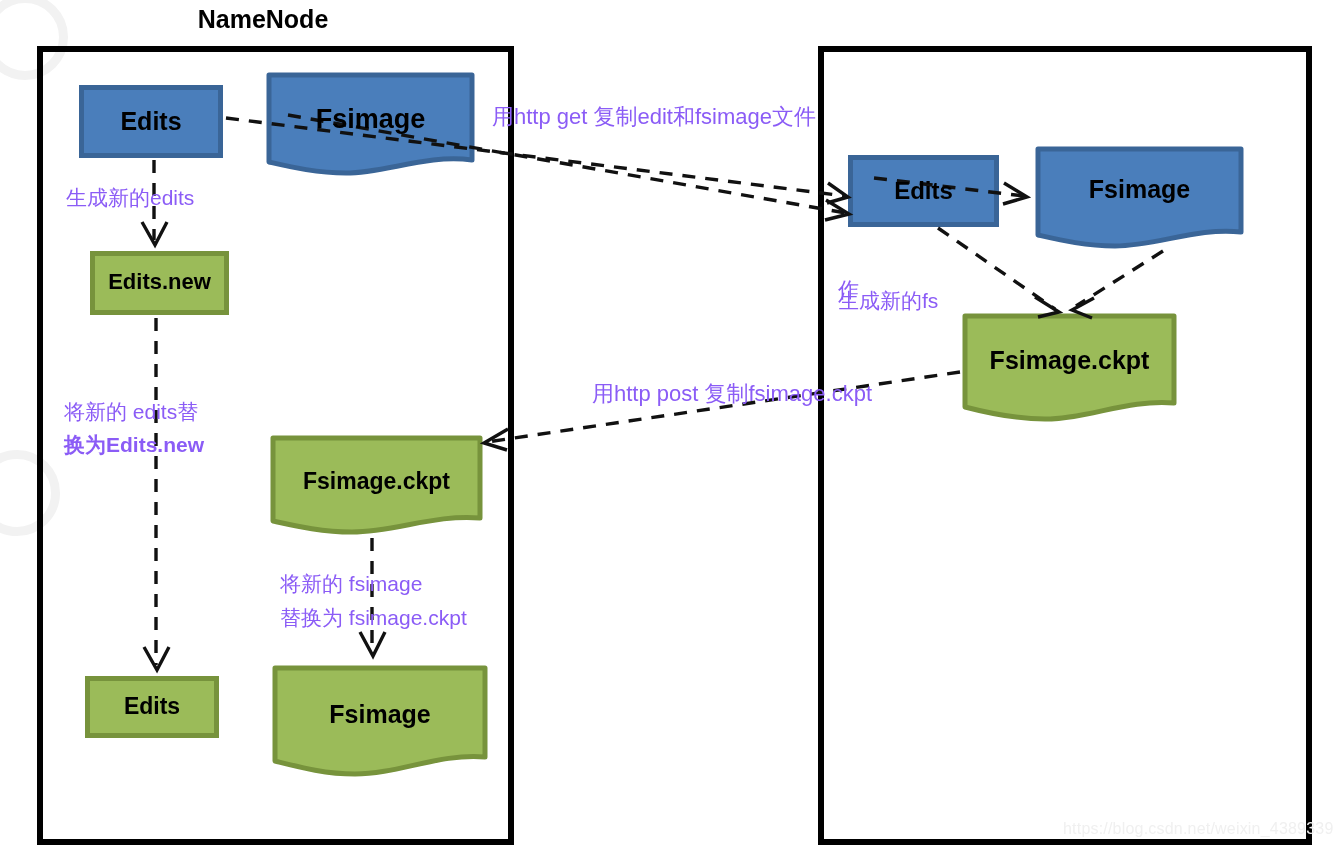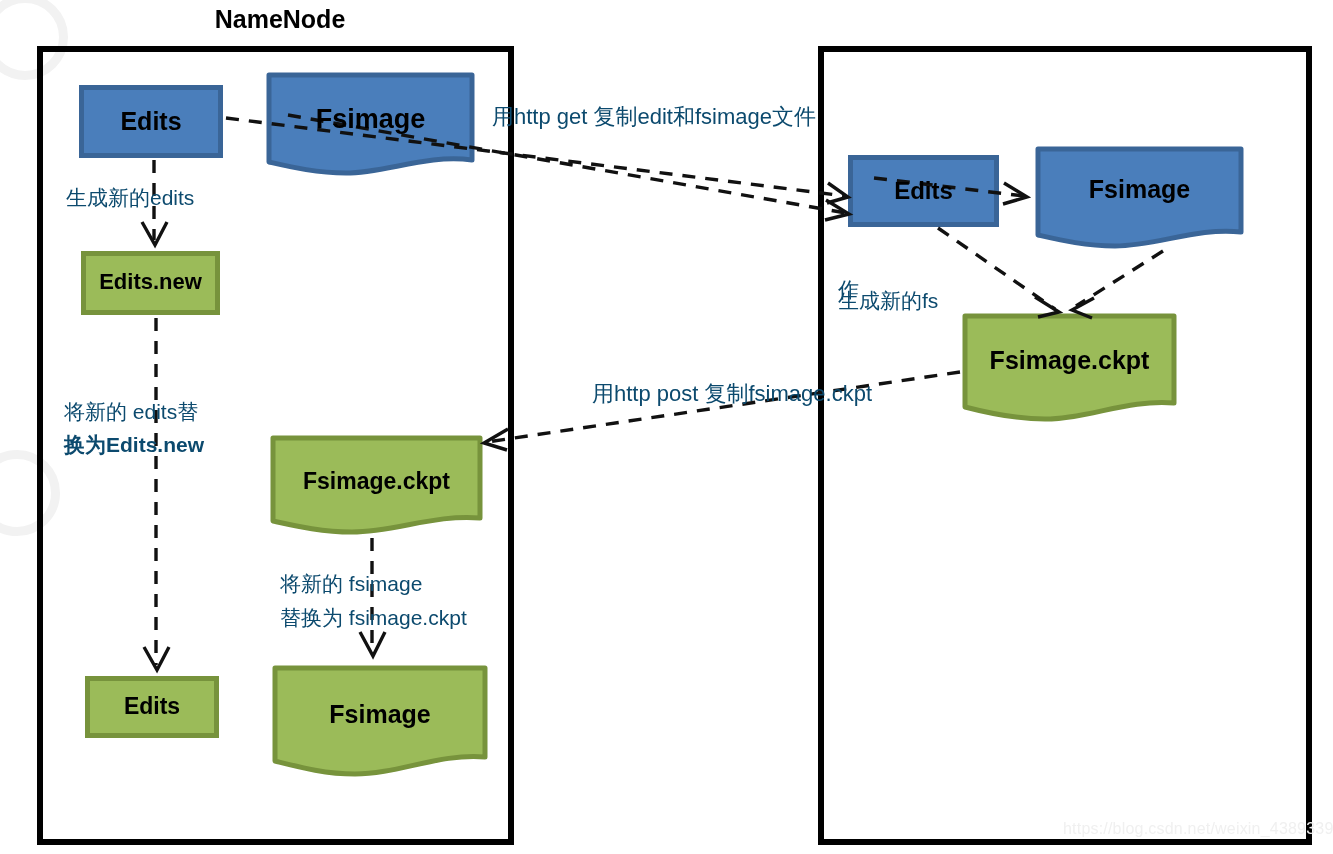"NameNode" div.panel-title { left: 155px -> 138px }
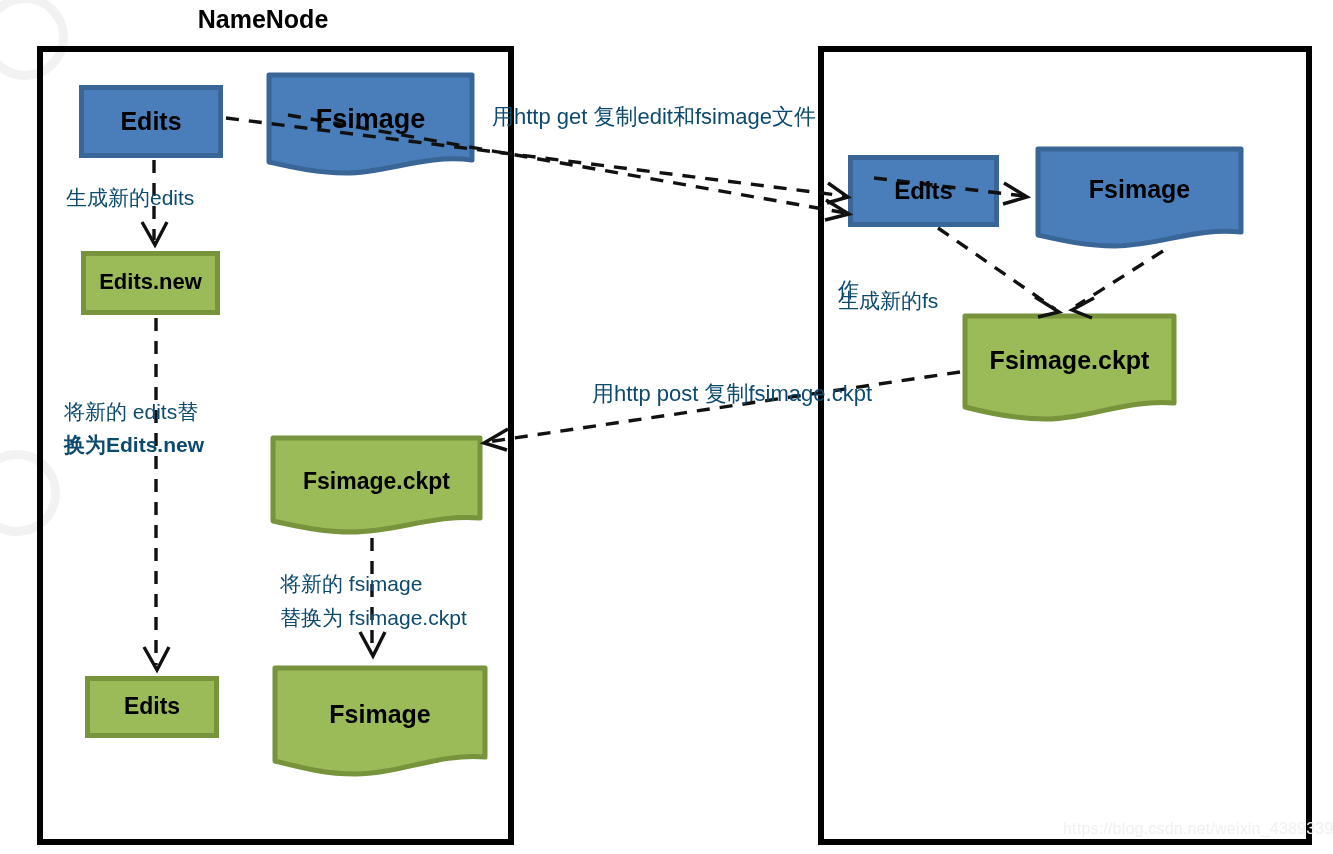"用http get 复制edit和fsimage文件" .ann { color: #0c4a6e -> #8b5cf6 }
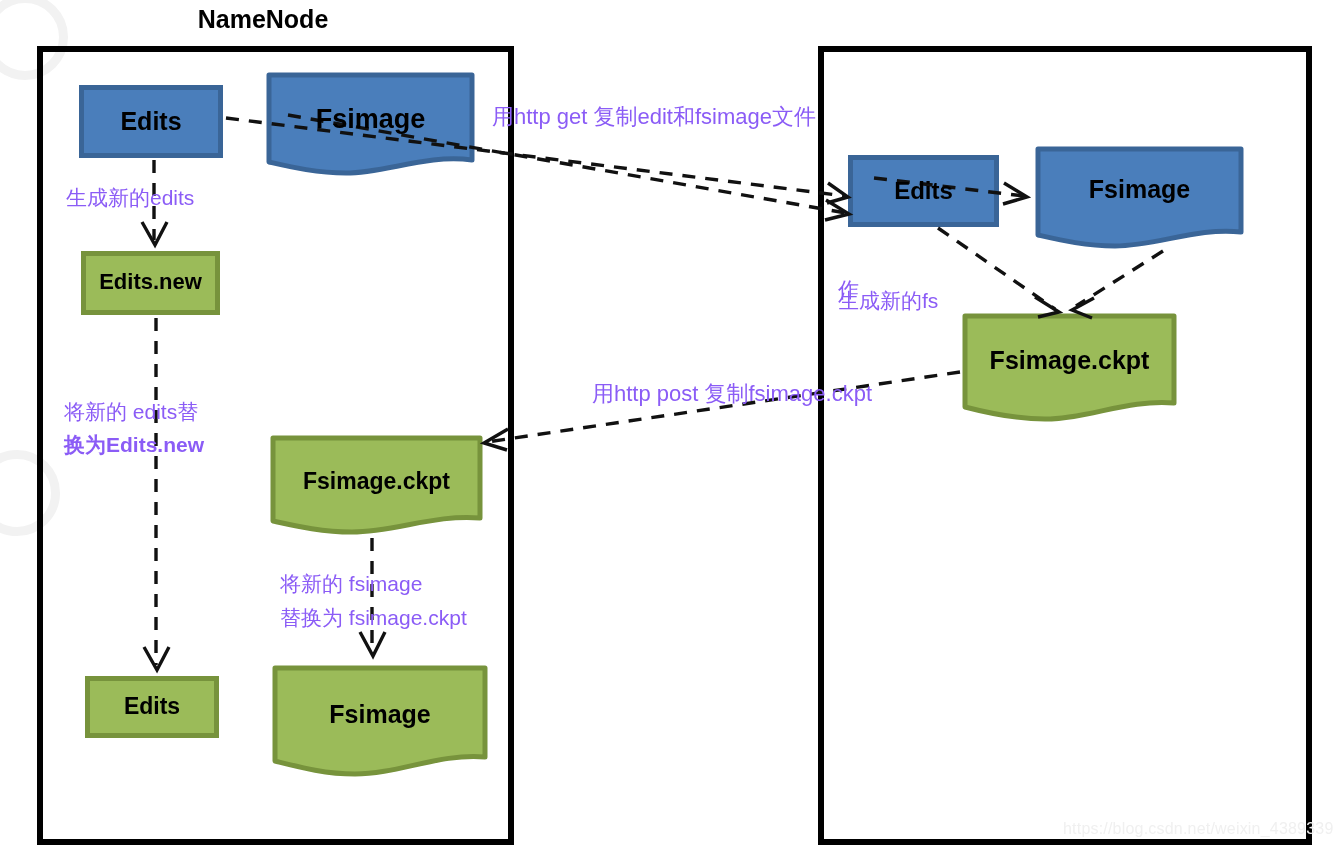"Edits.new" div.node { left: 81px -> 90px }
